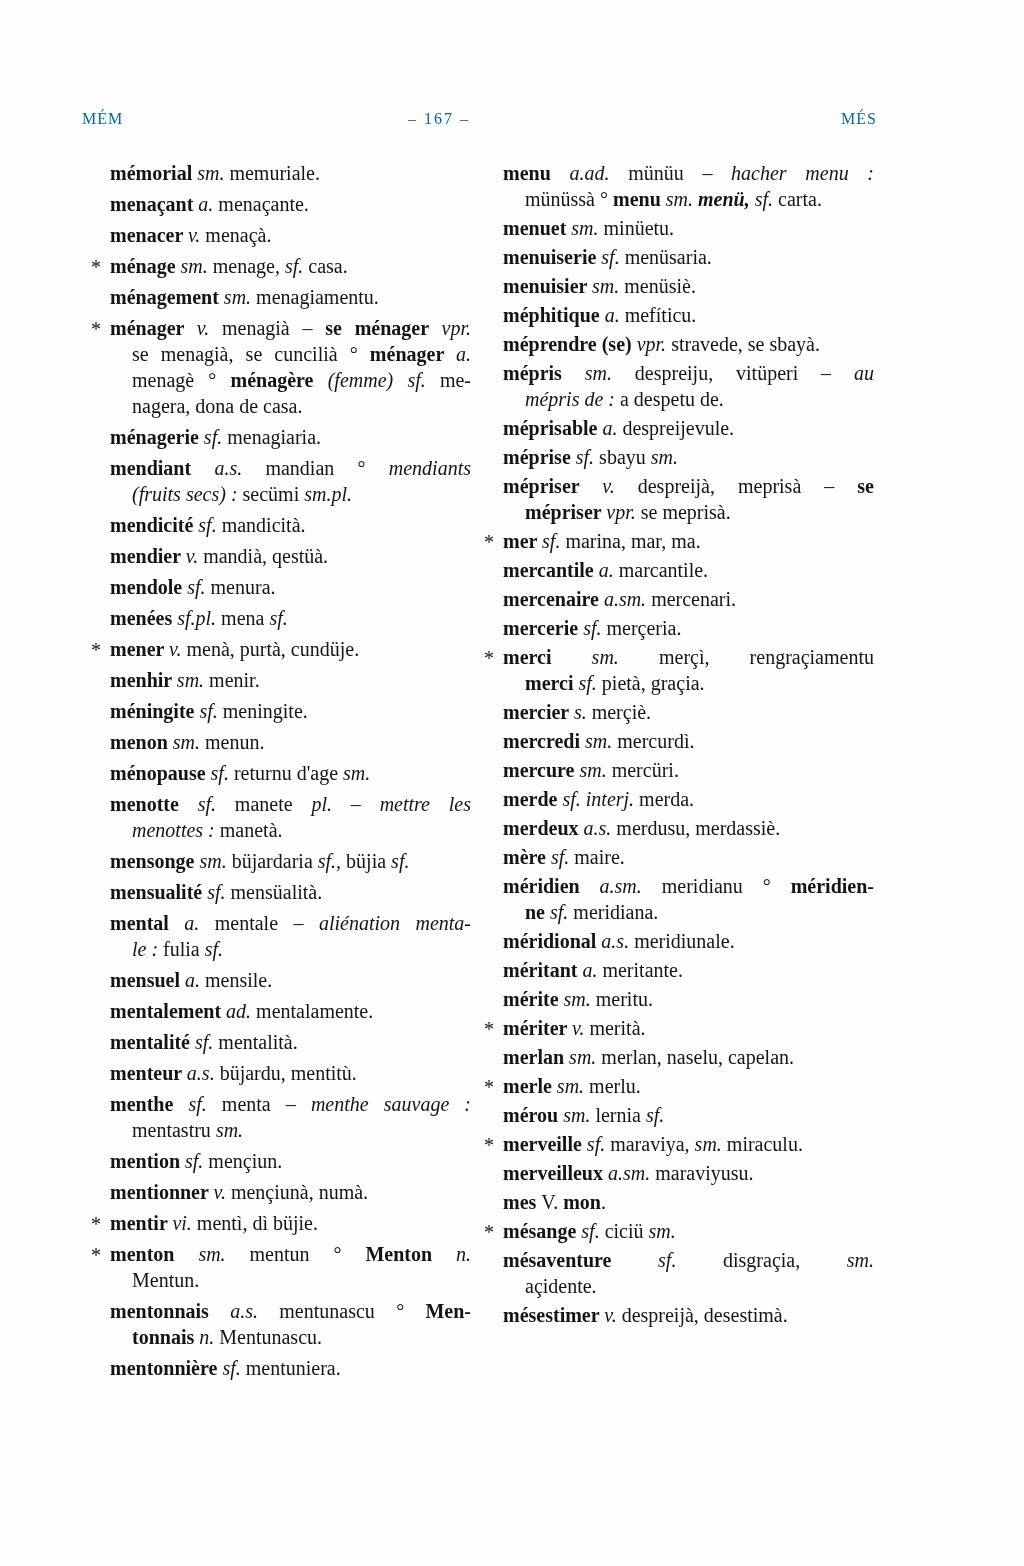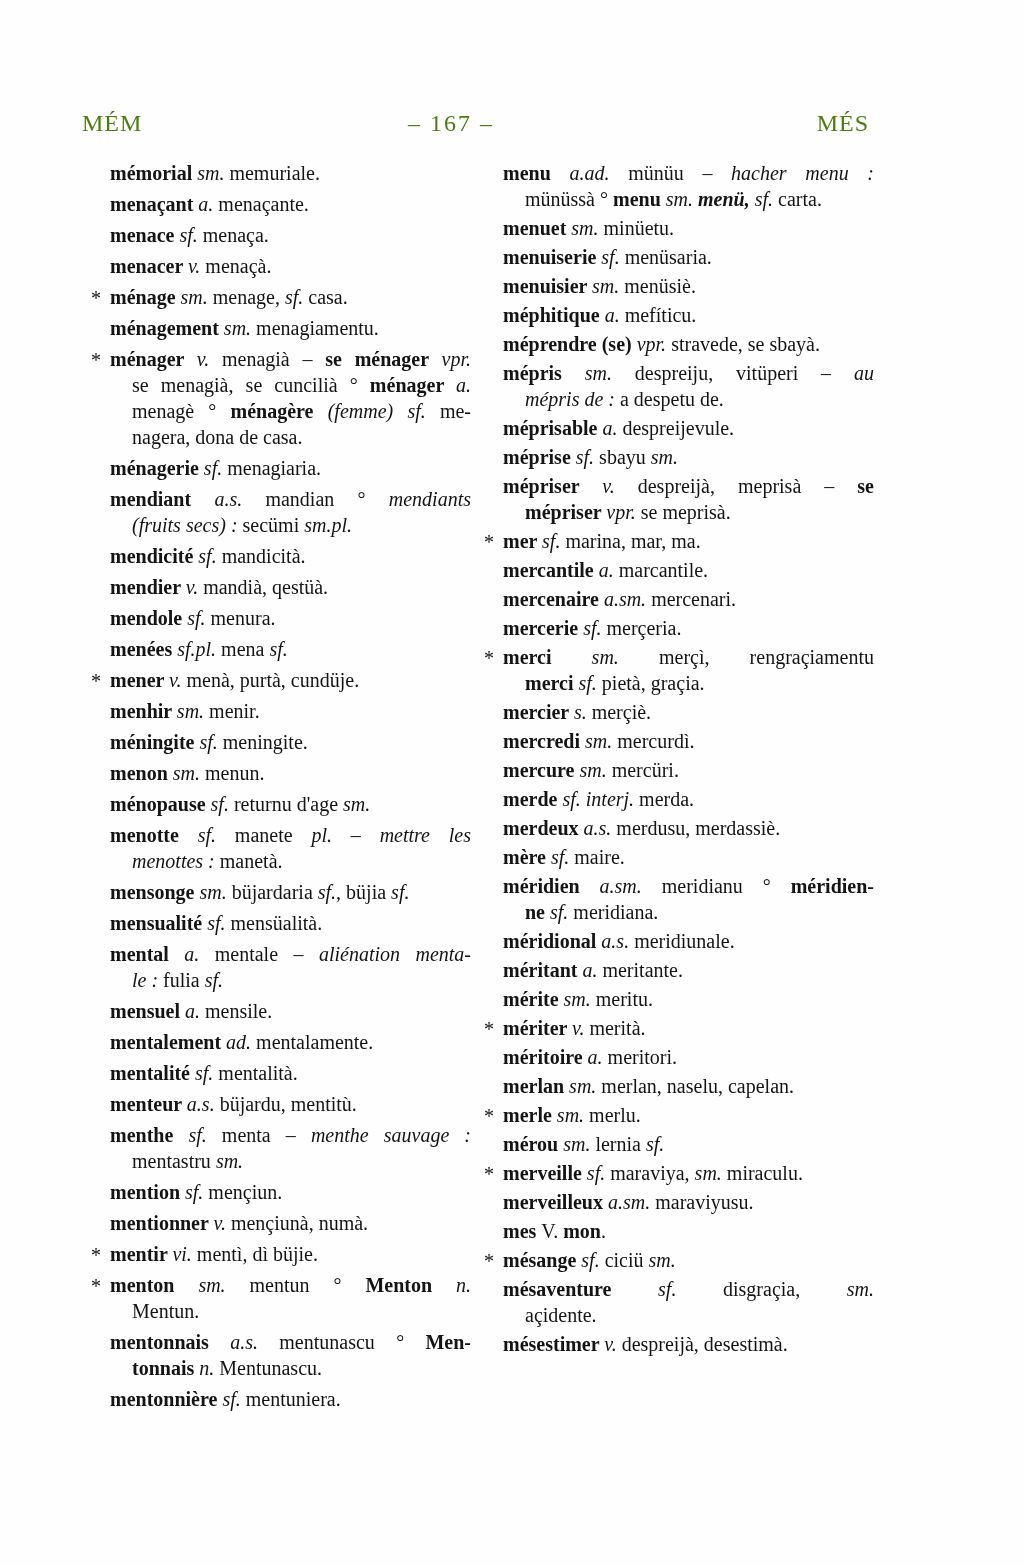"MÉM" .hdr { color: #4d7c0f -> #0369a1; font-size: 24px -> 16px }
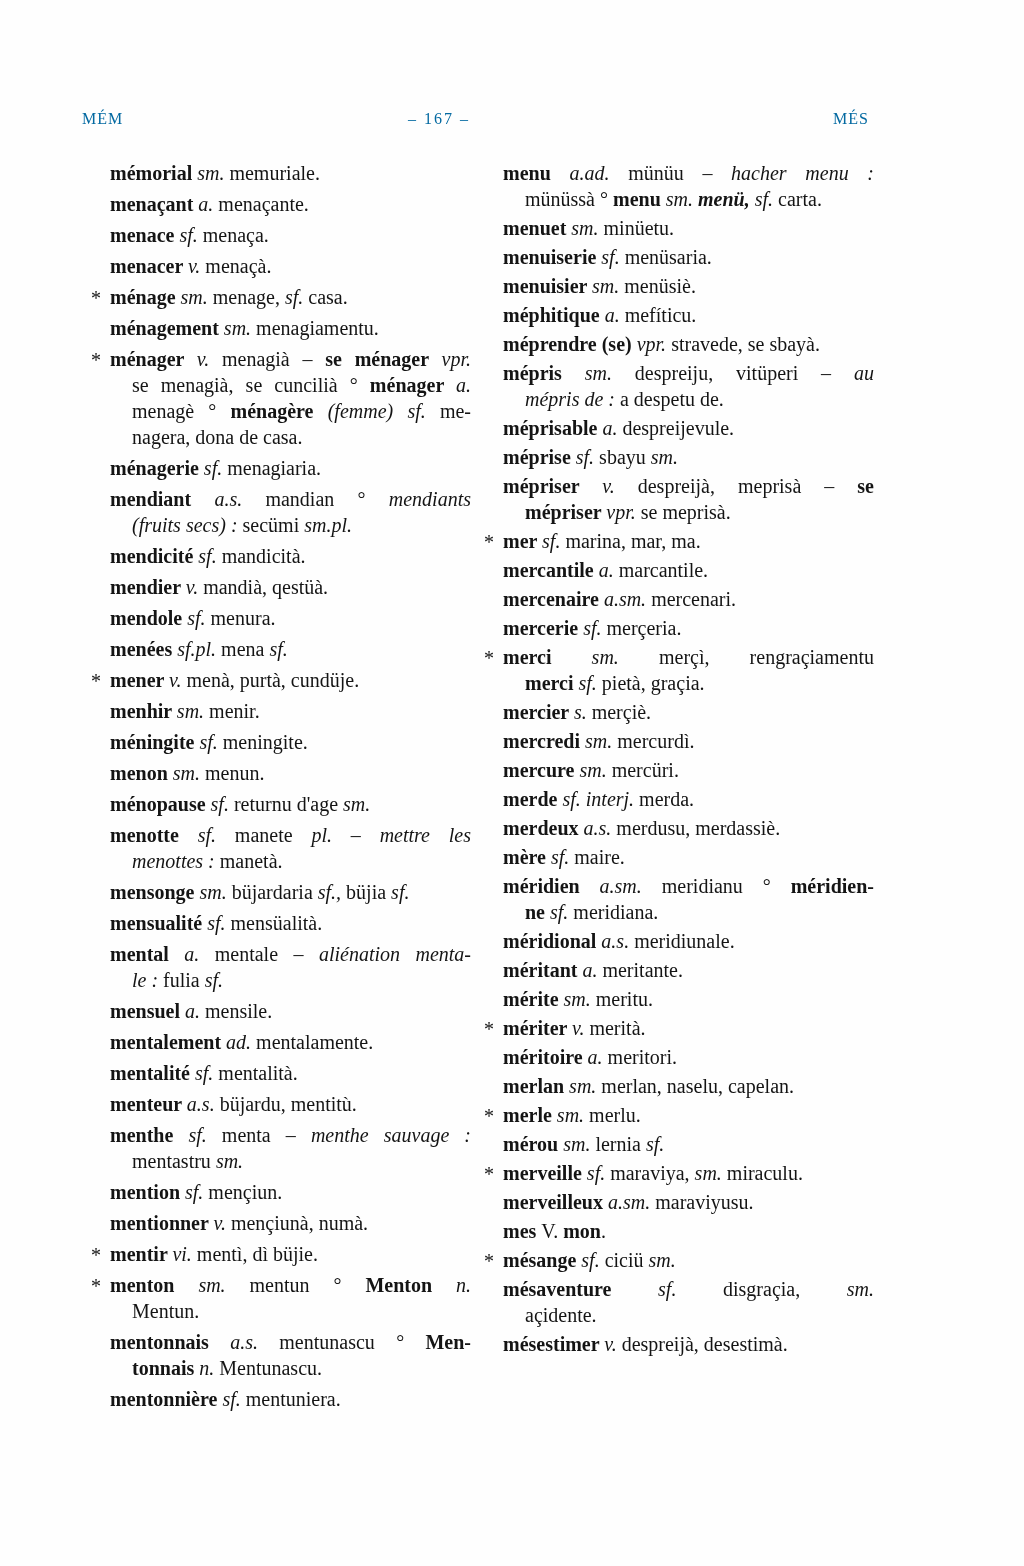"MÉS" .h-right { right: 155px -> 147px }
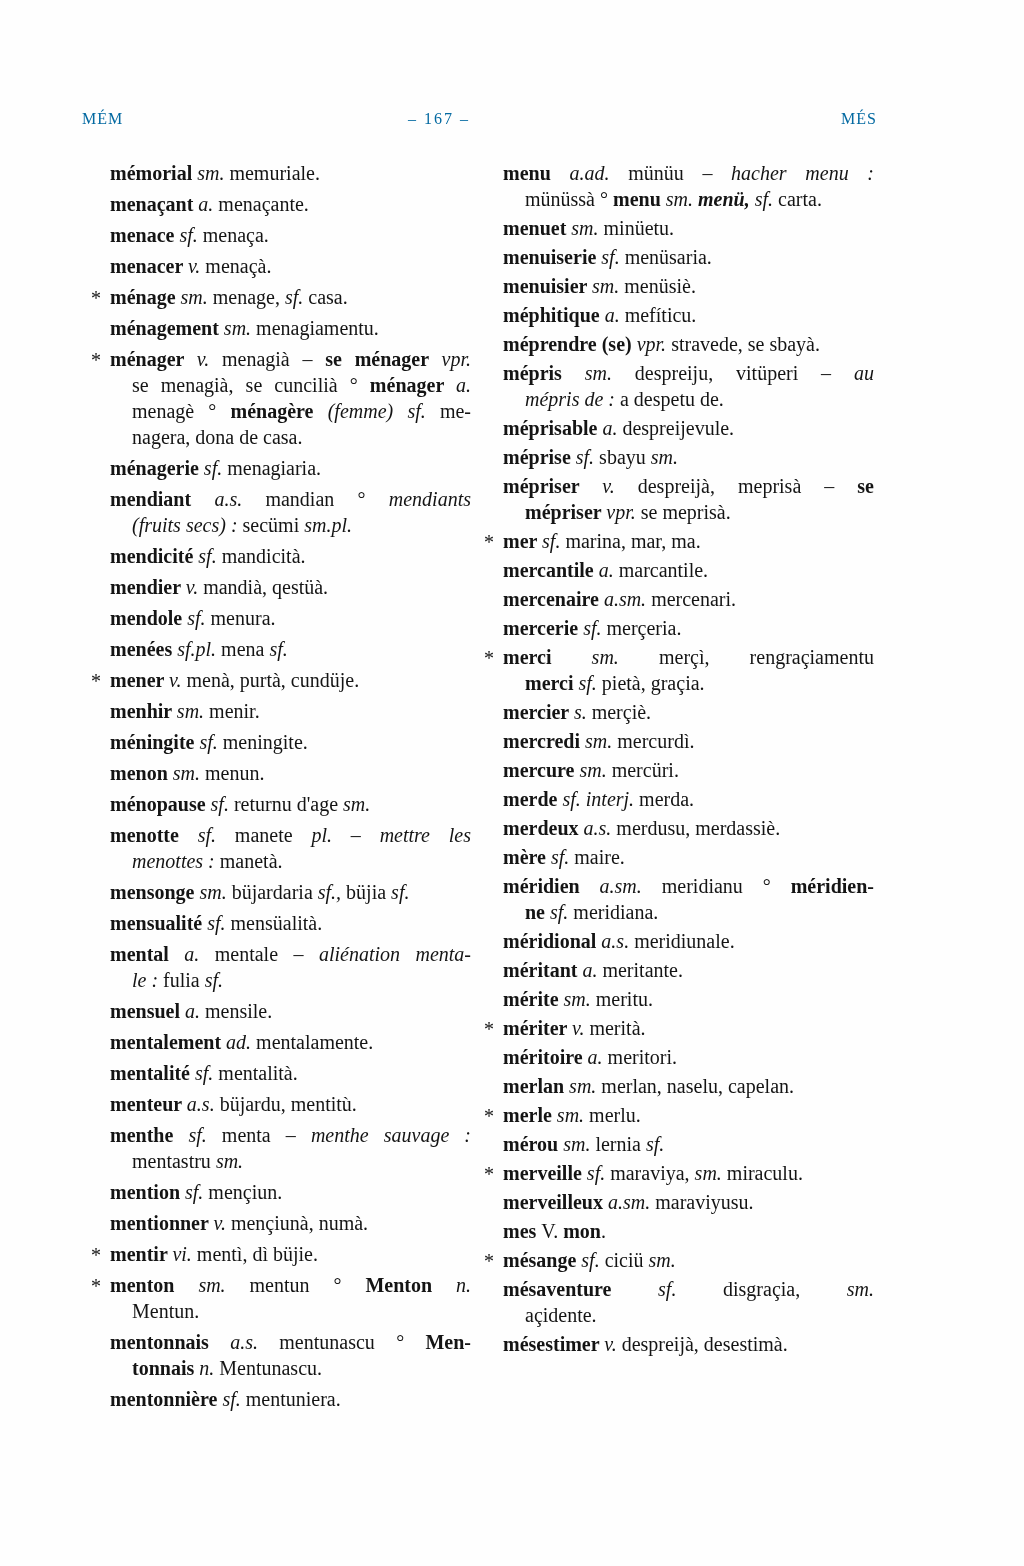"menace sf. menaça." div.entry { html: <div> <div><span>menace </span><span>sf. </span><span>menaça.</span></div> </div> -> none }
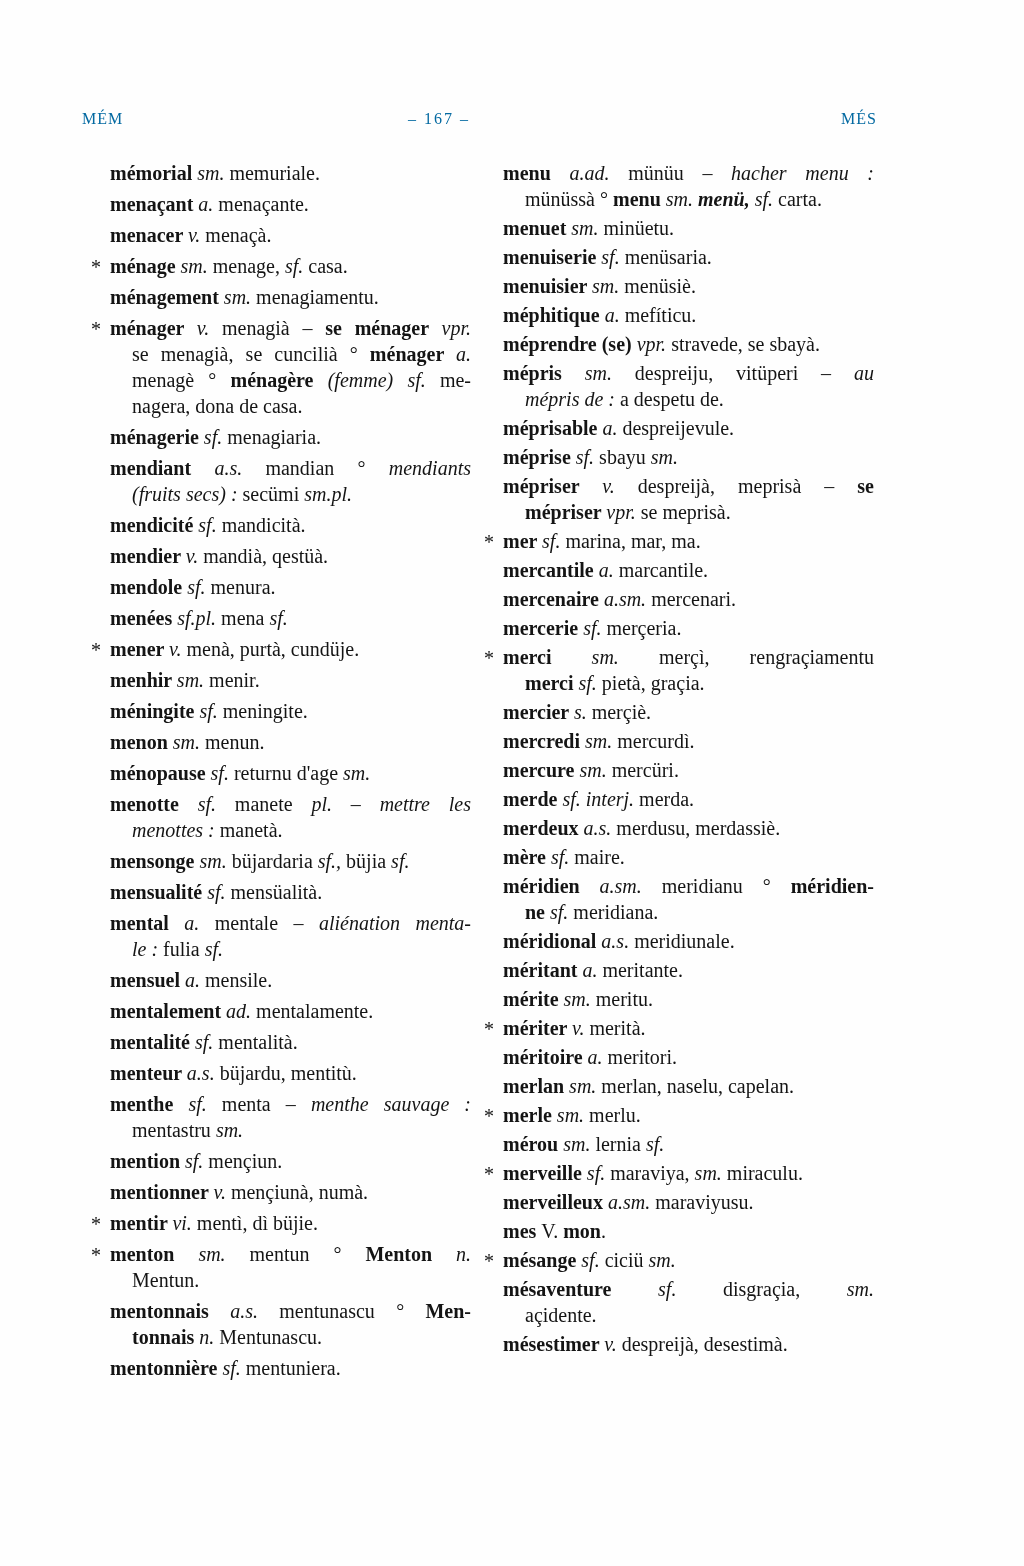"méritoire a. meritori." div.entry { html: <div> <div><span>méritoire </span><span>a. </span><span>meritori.</span></div> </div> -> none }
